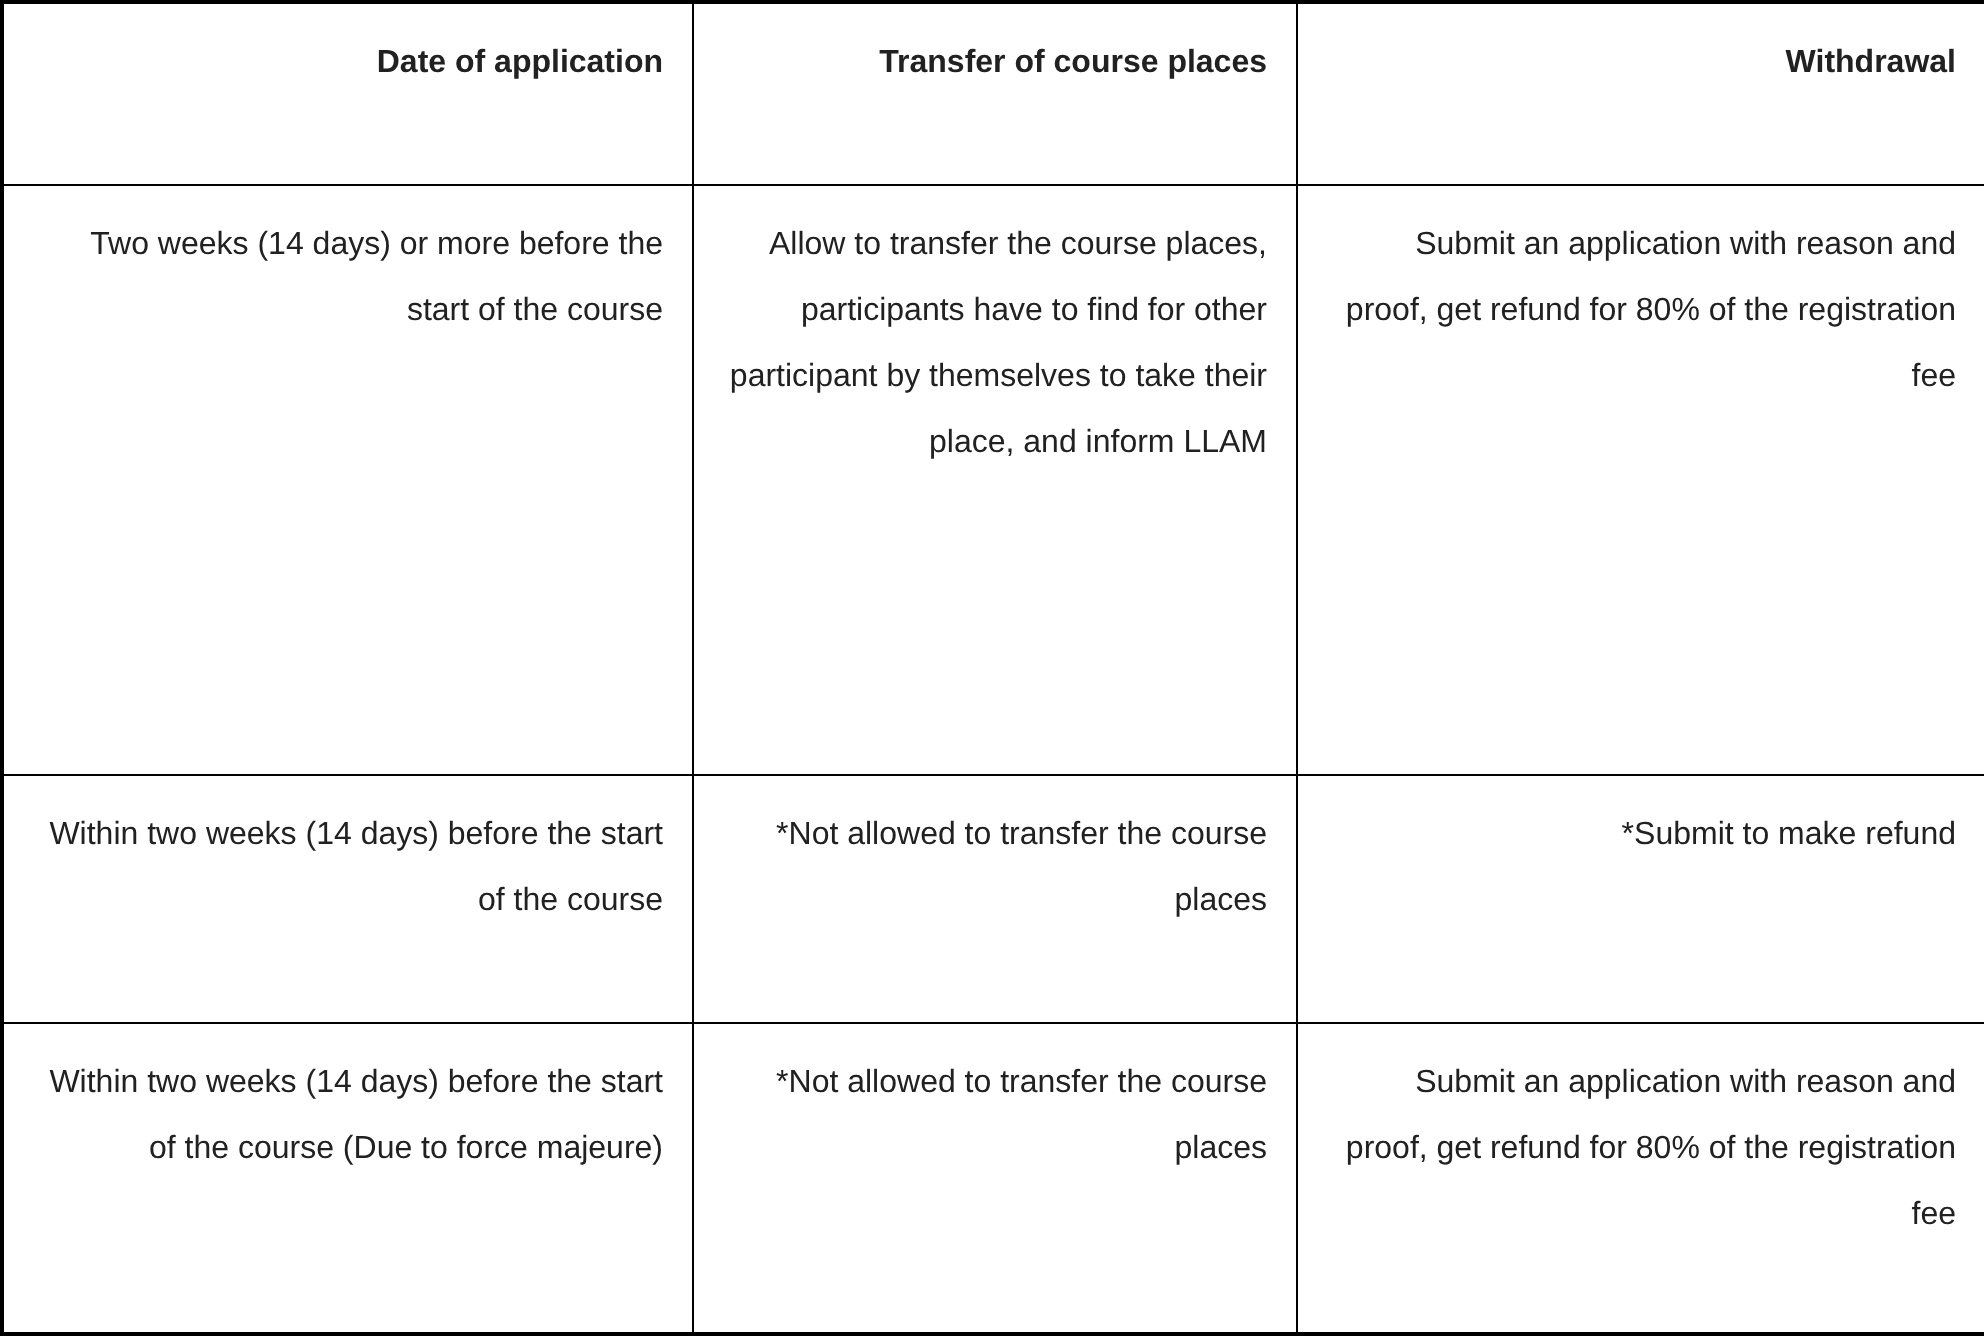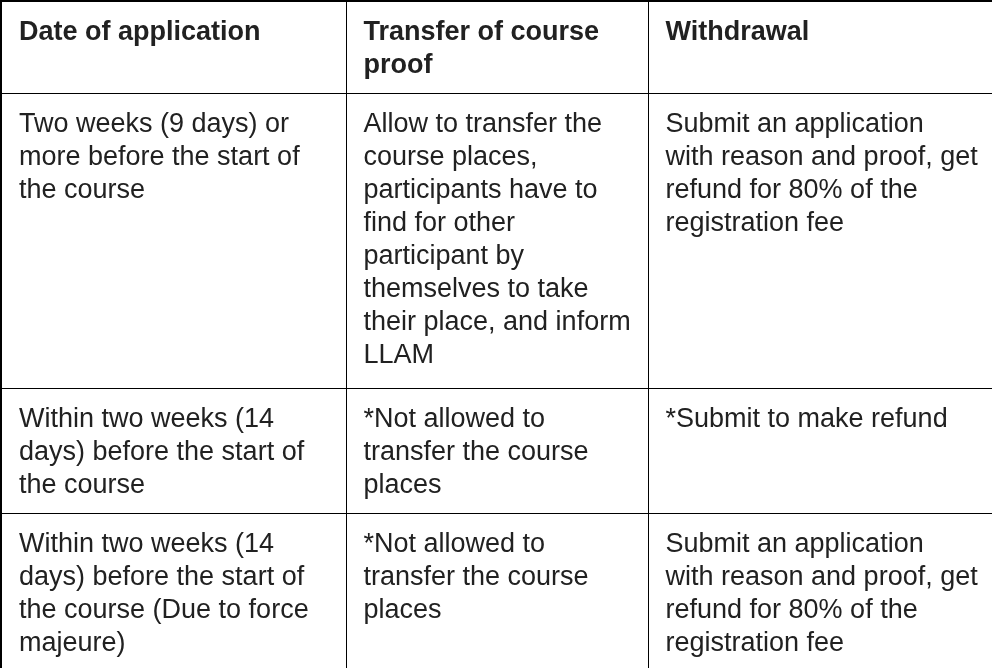"Date of application" .policy-table th, .policy-table td { font-size: 27px -> 16px; text-align: left -> right }
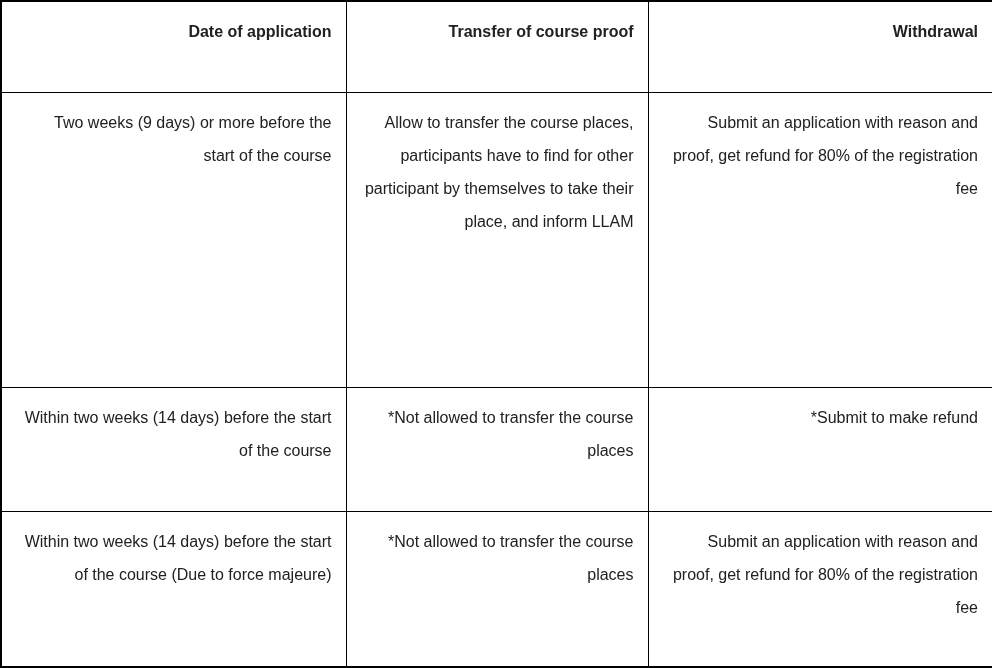"Transfer of course proof" th { text: proof -> places }
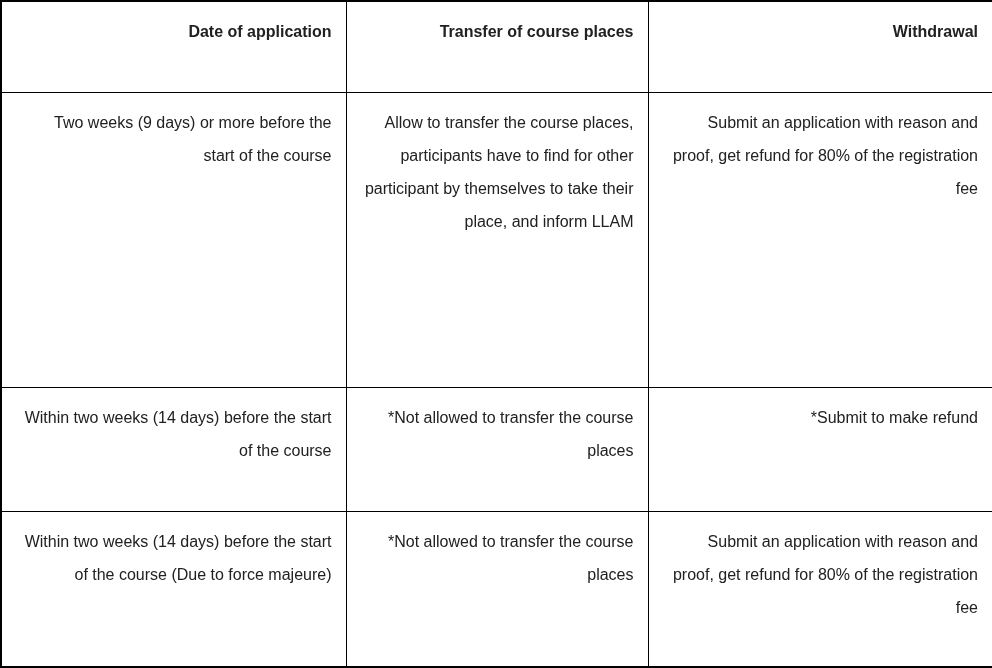"Two weeks (9 days) or" td { text: 9 -> 14 }
